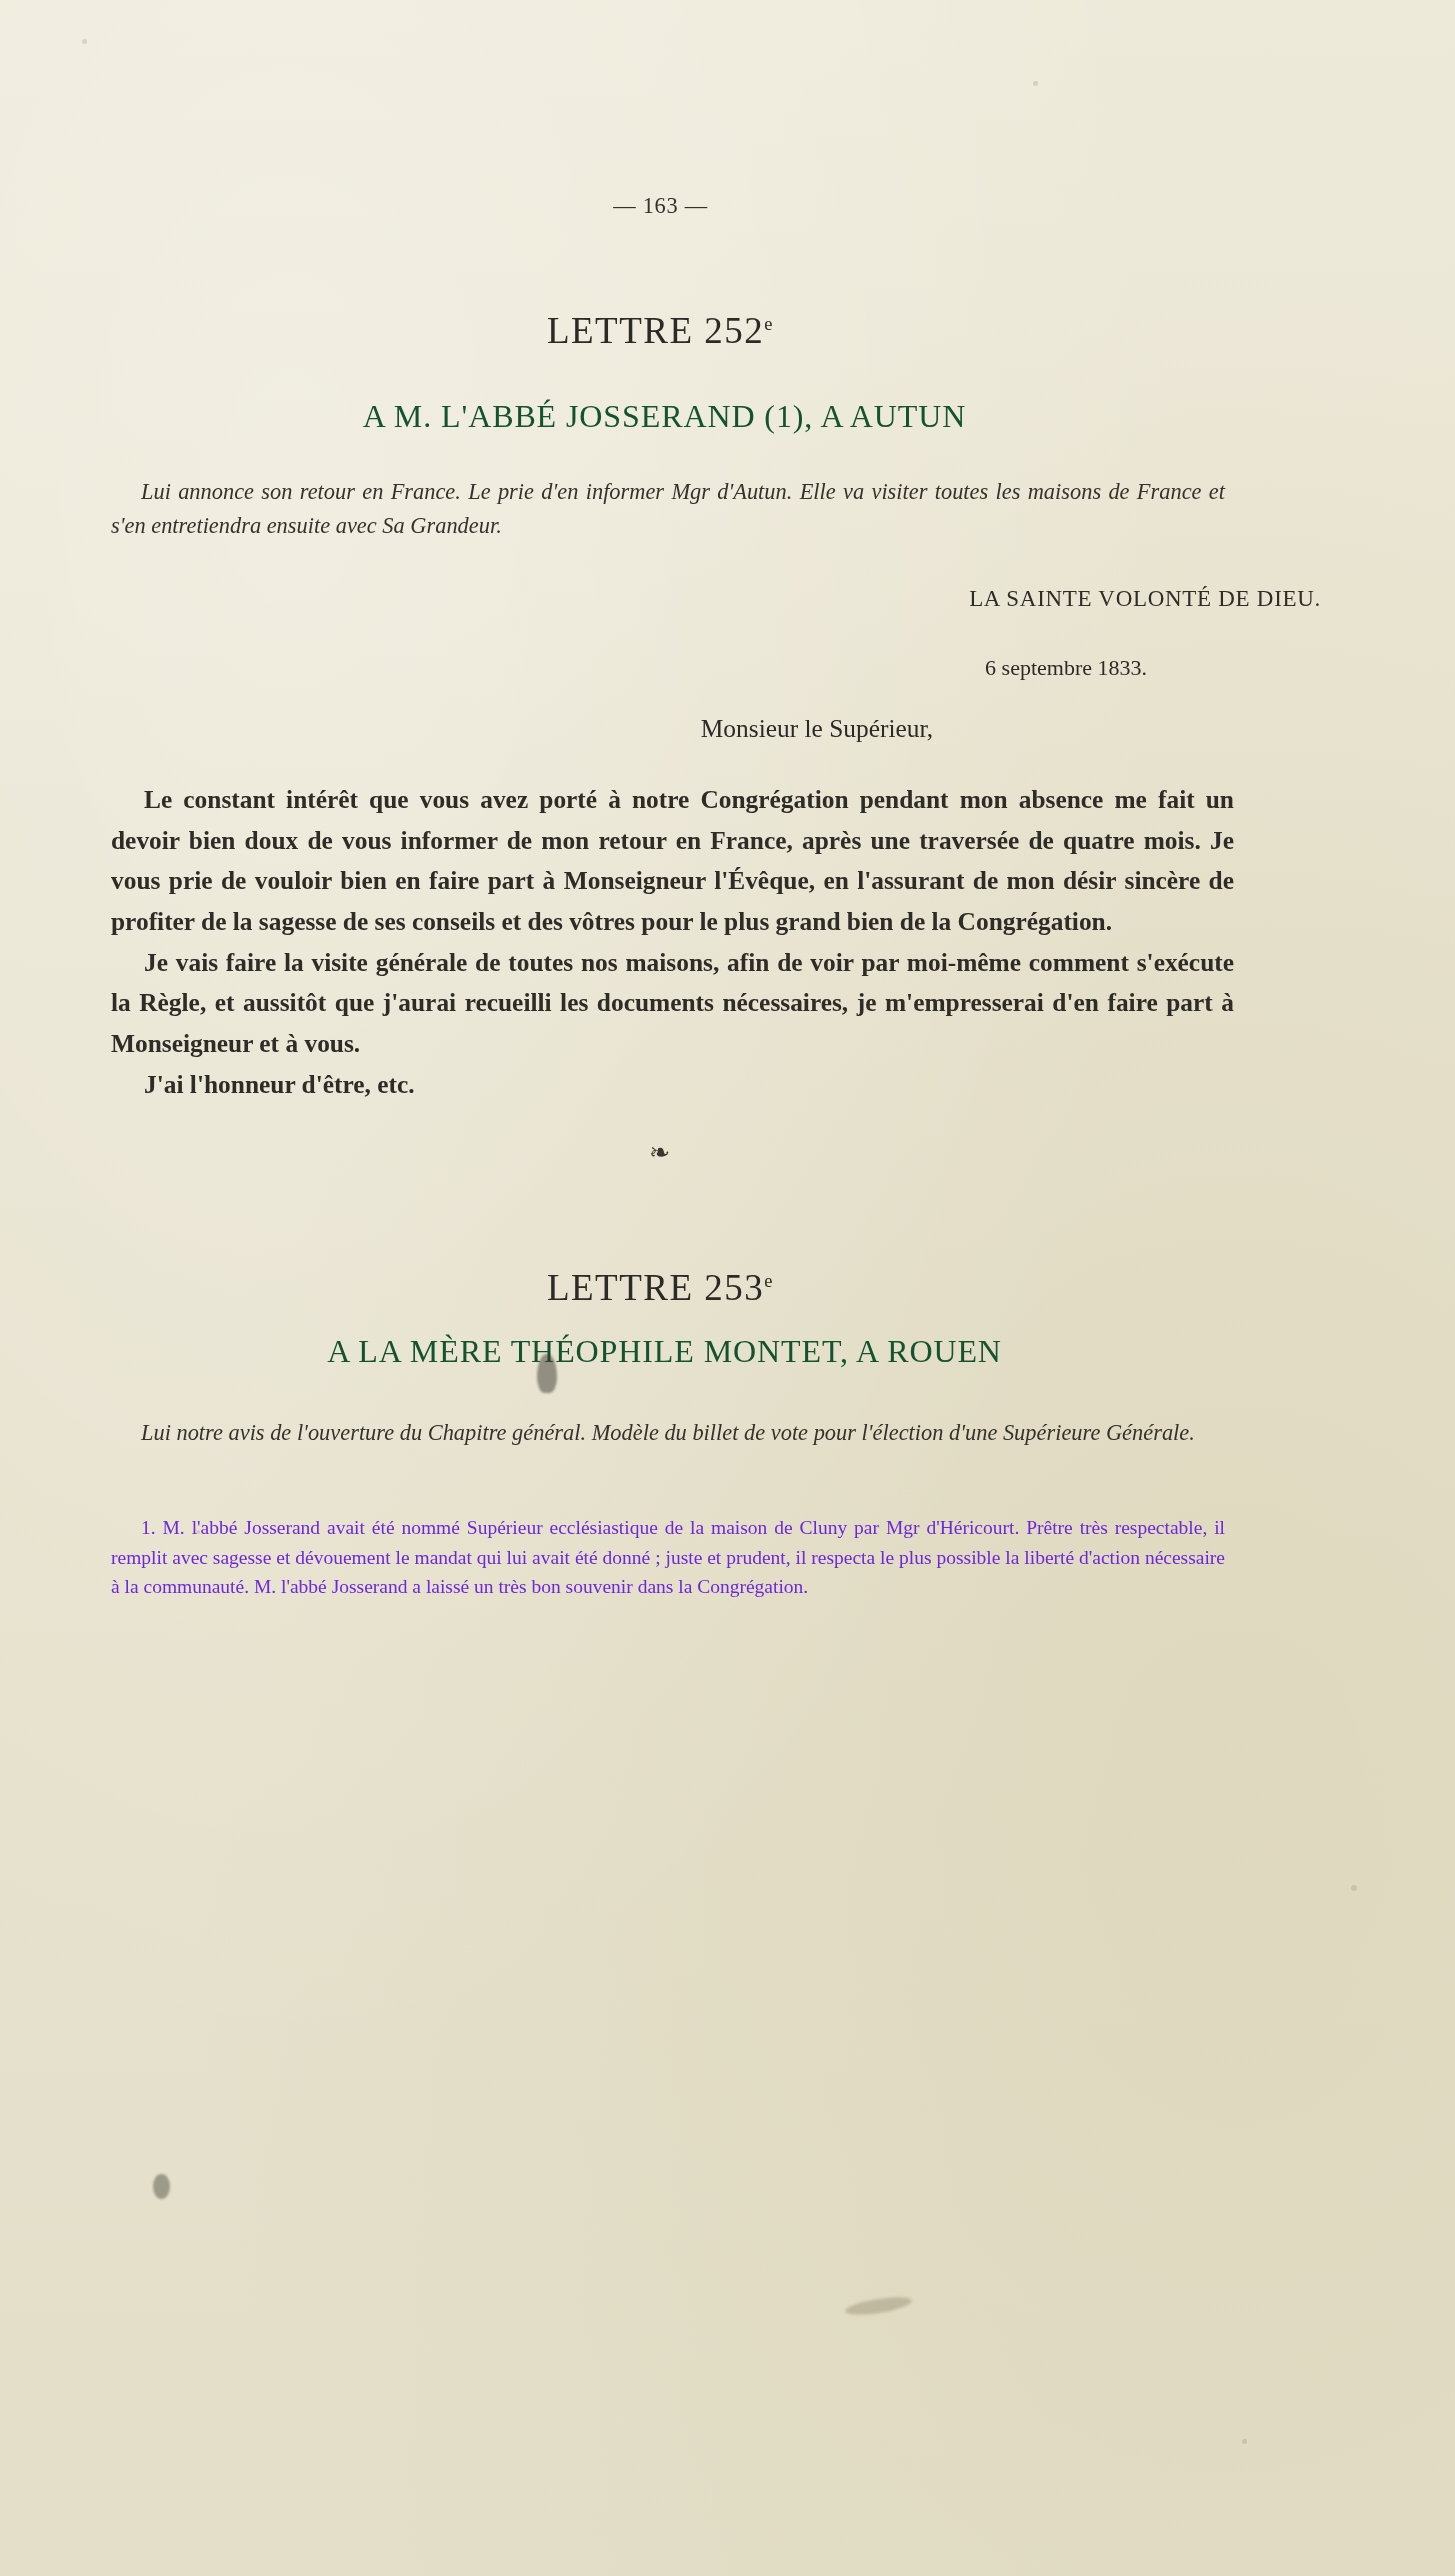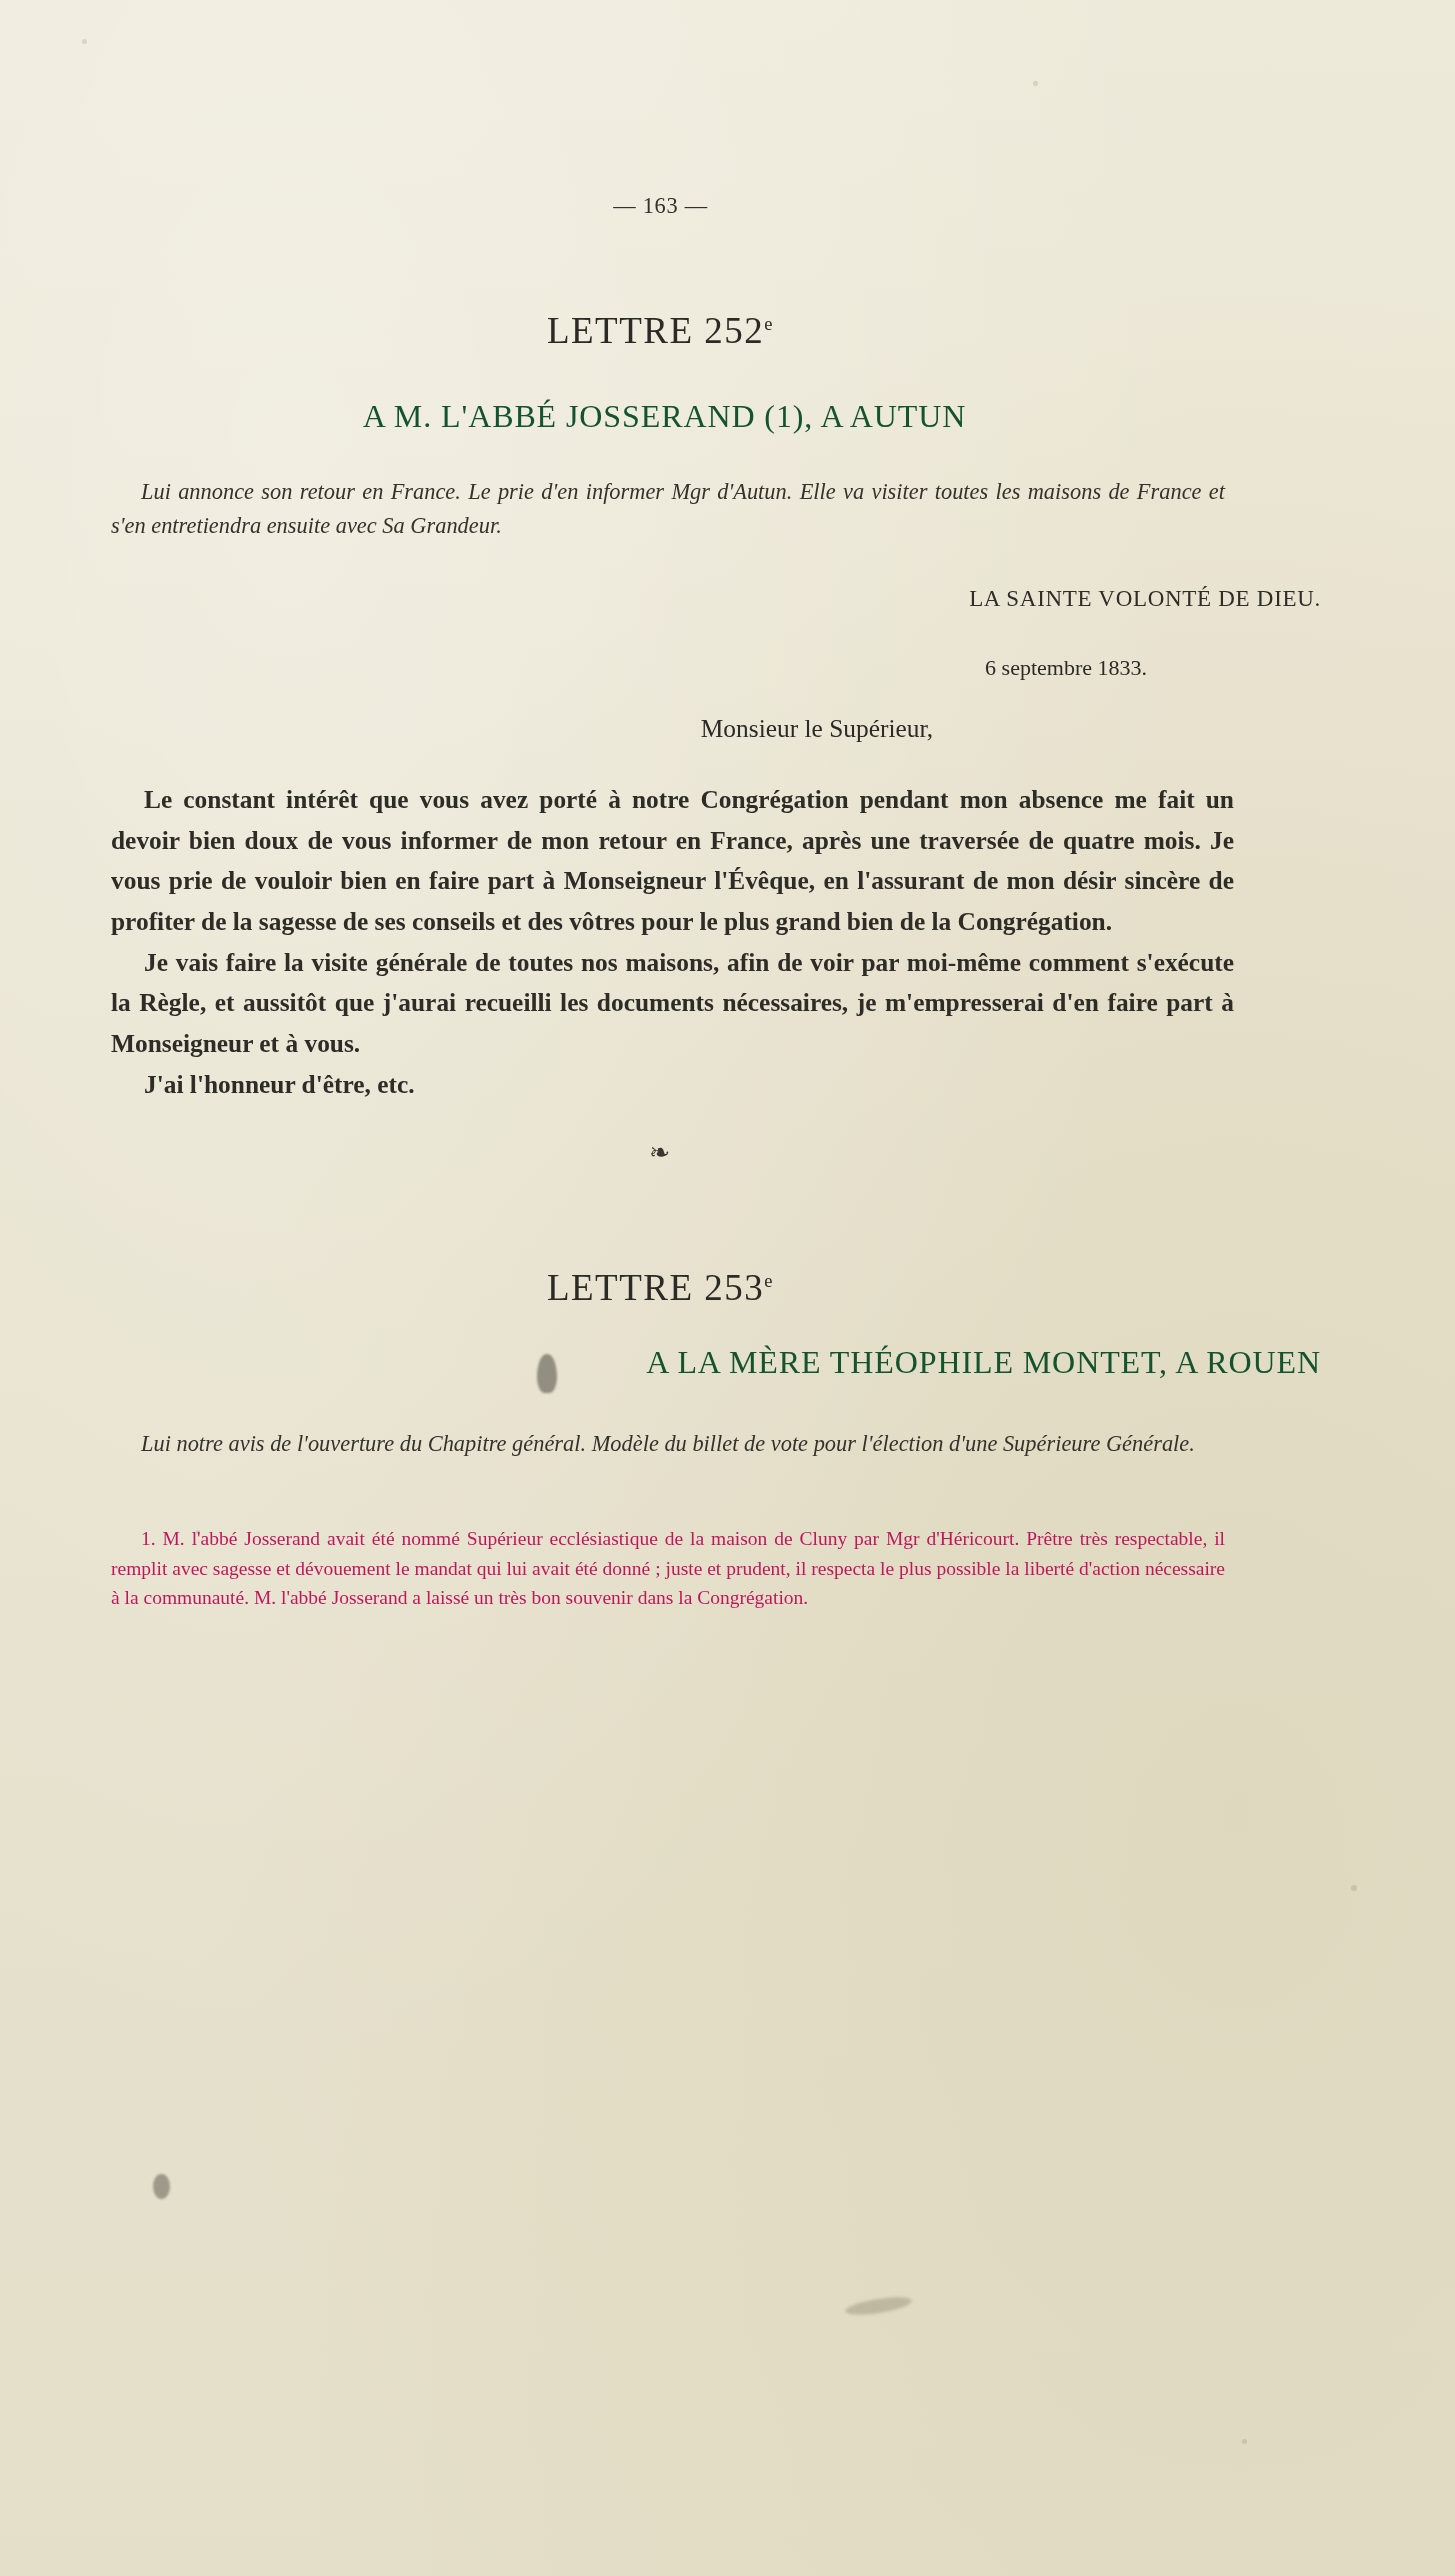"A LA MÈRE THÉOPHILE MONTET," .addressee.second { margin-top: 35px -> 24px; text-align: right -> none }
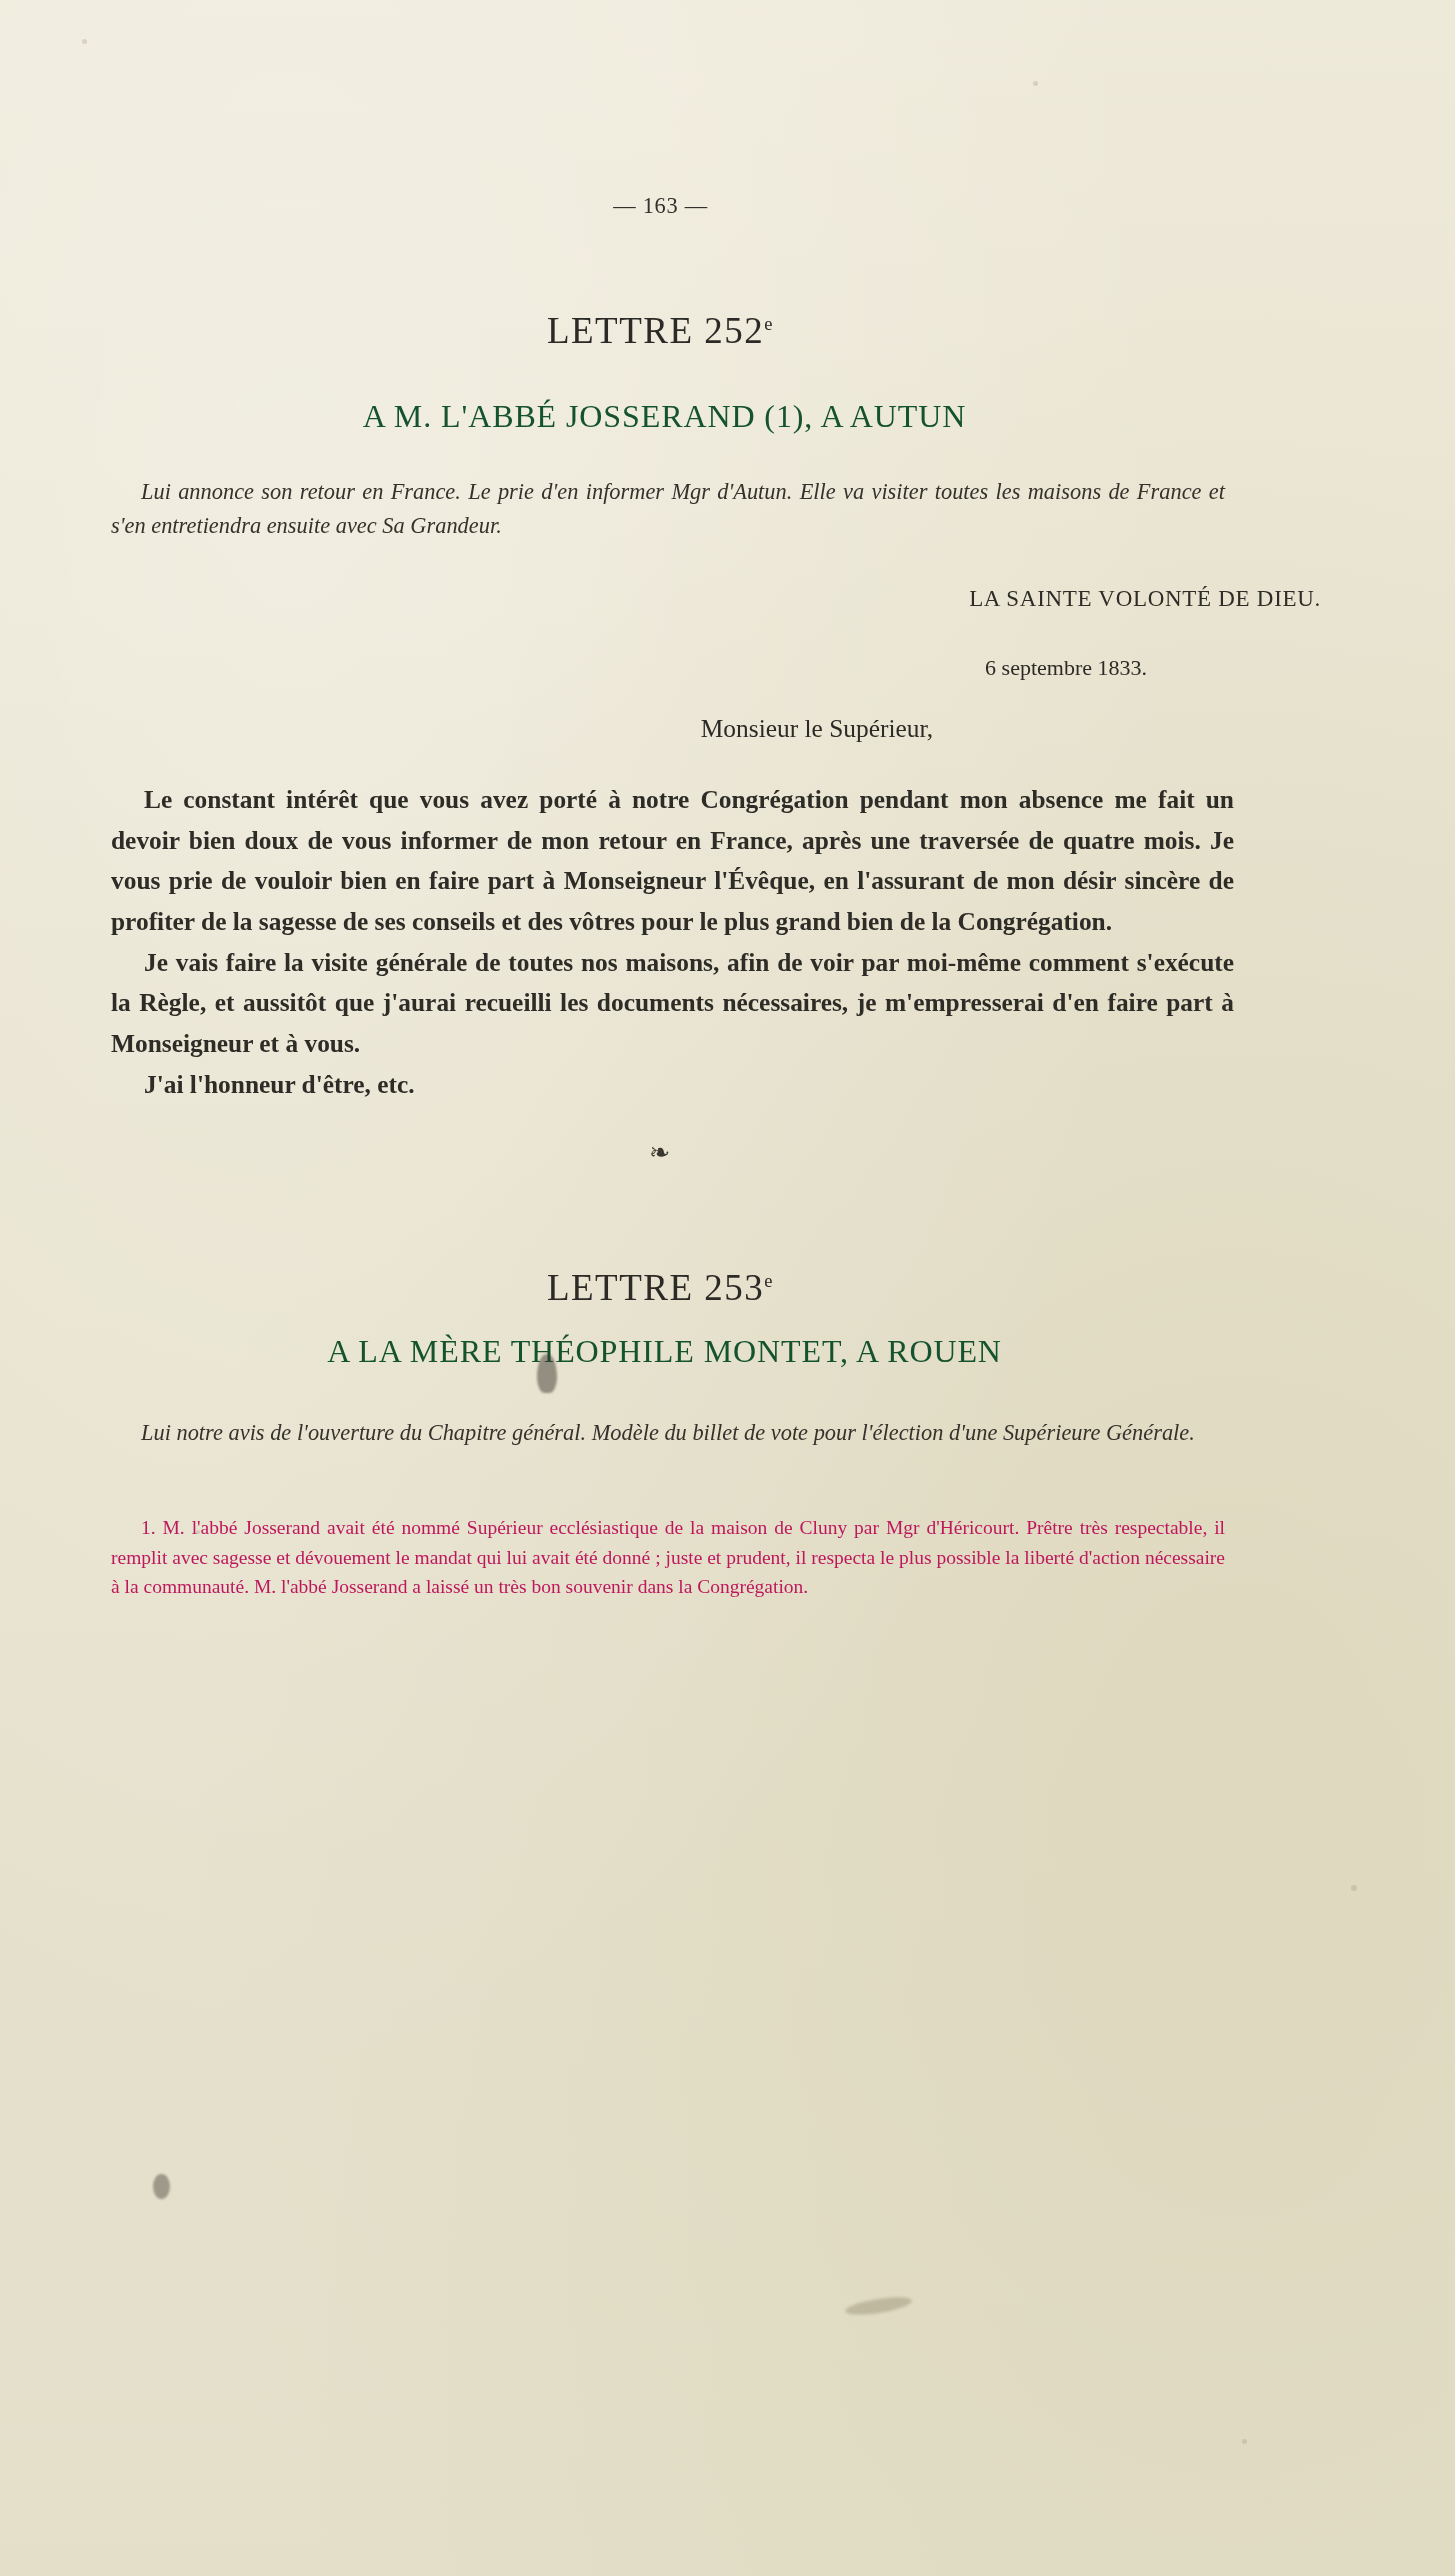"1. M. l'abbé Josserand avait" .footnote { color: #be185d -> #6d28d9 }
